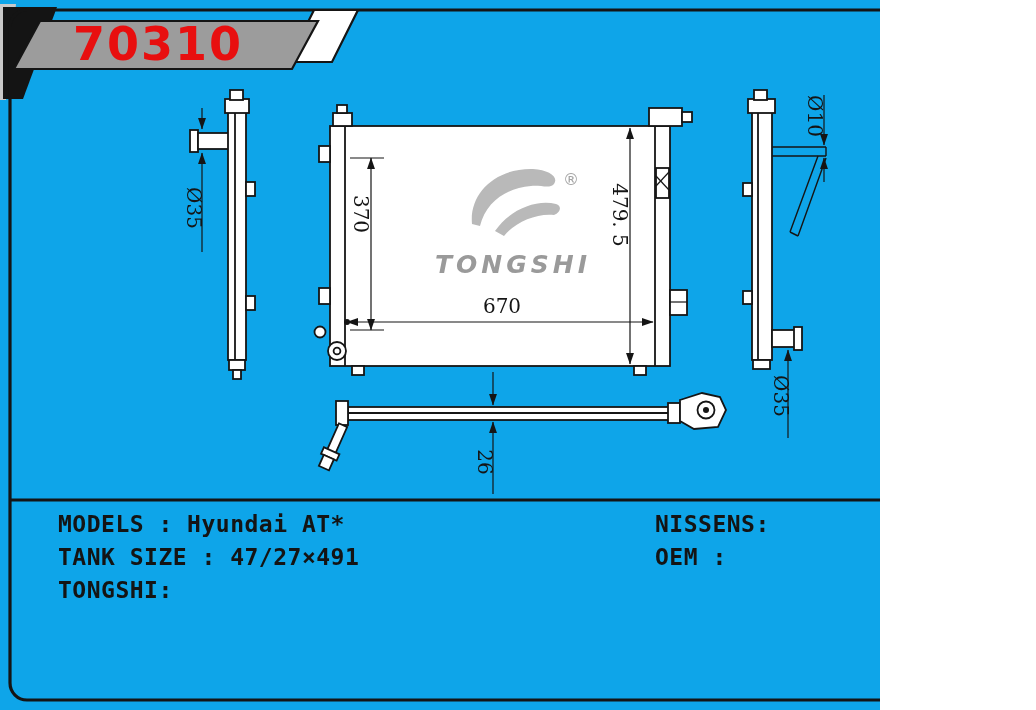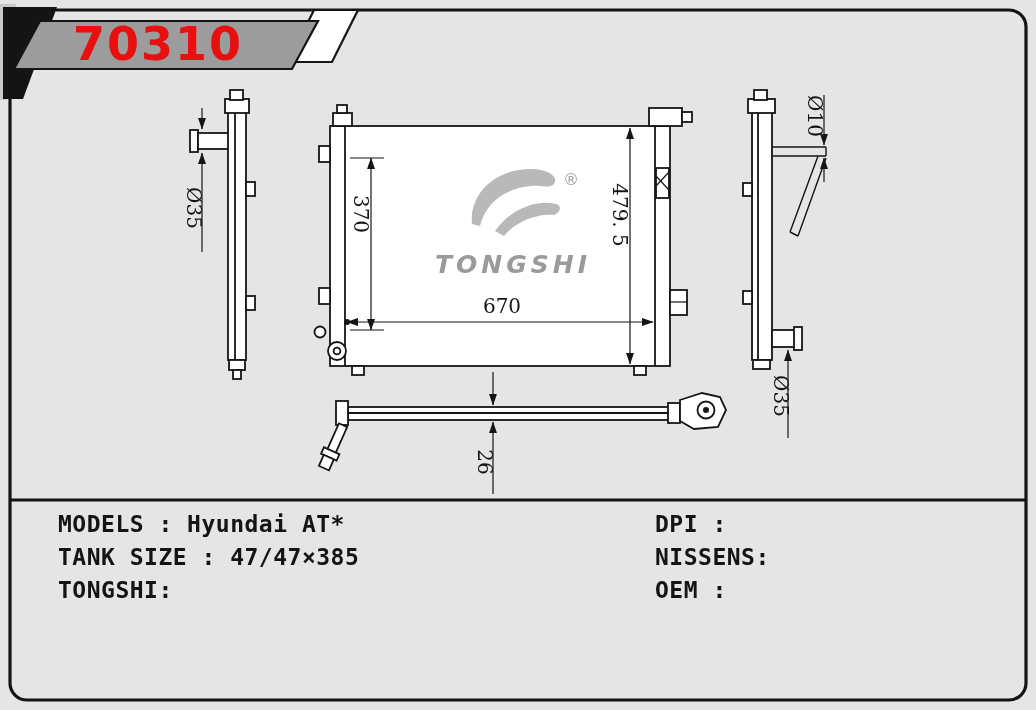"70310" .page { background: #e5e5e5 -> #0ea5e9; width: 1036px -> 880px }
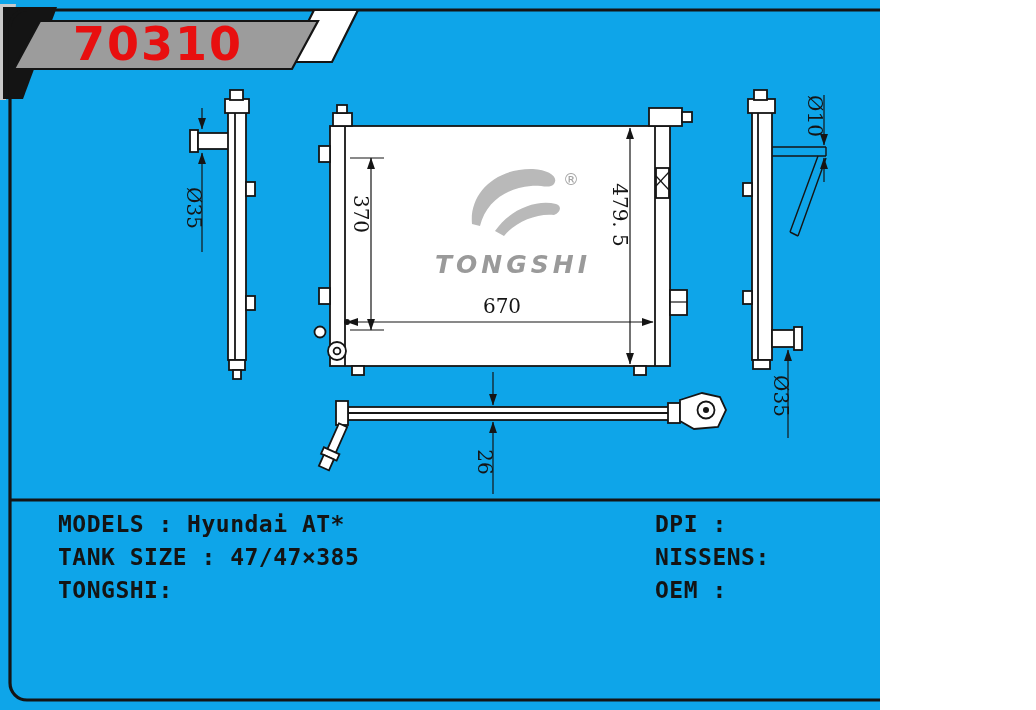"DPI :" div.spec-line { html: <div>DPI :</div> -> none }
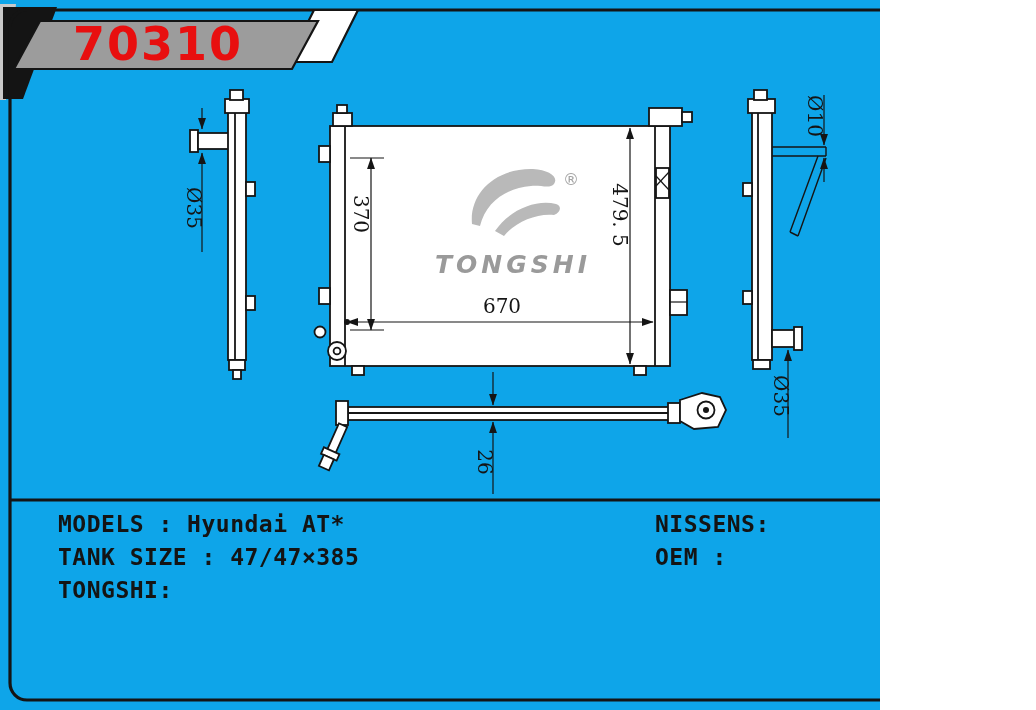"TANK SIZE : 47/47×385" div.spec-line { text: 47/47×385 -> 47/27×491 }
